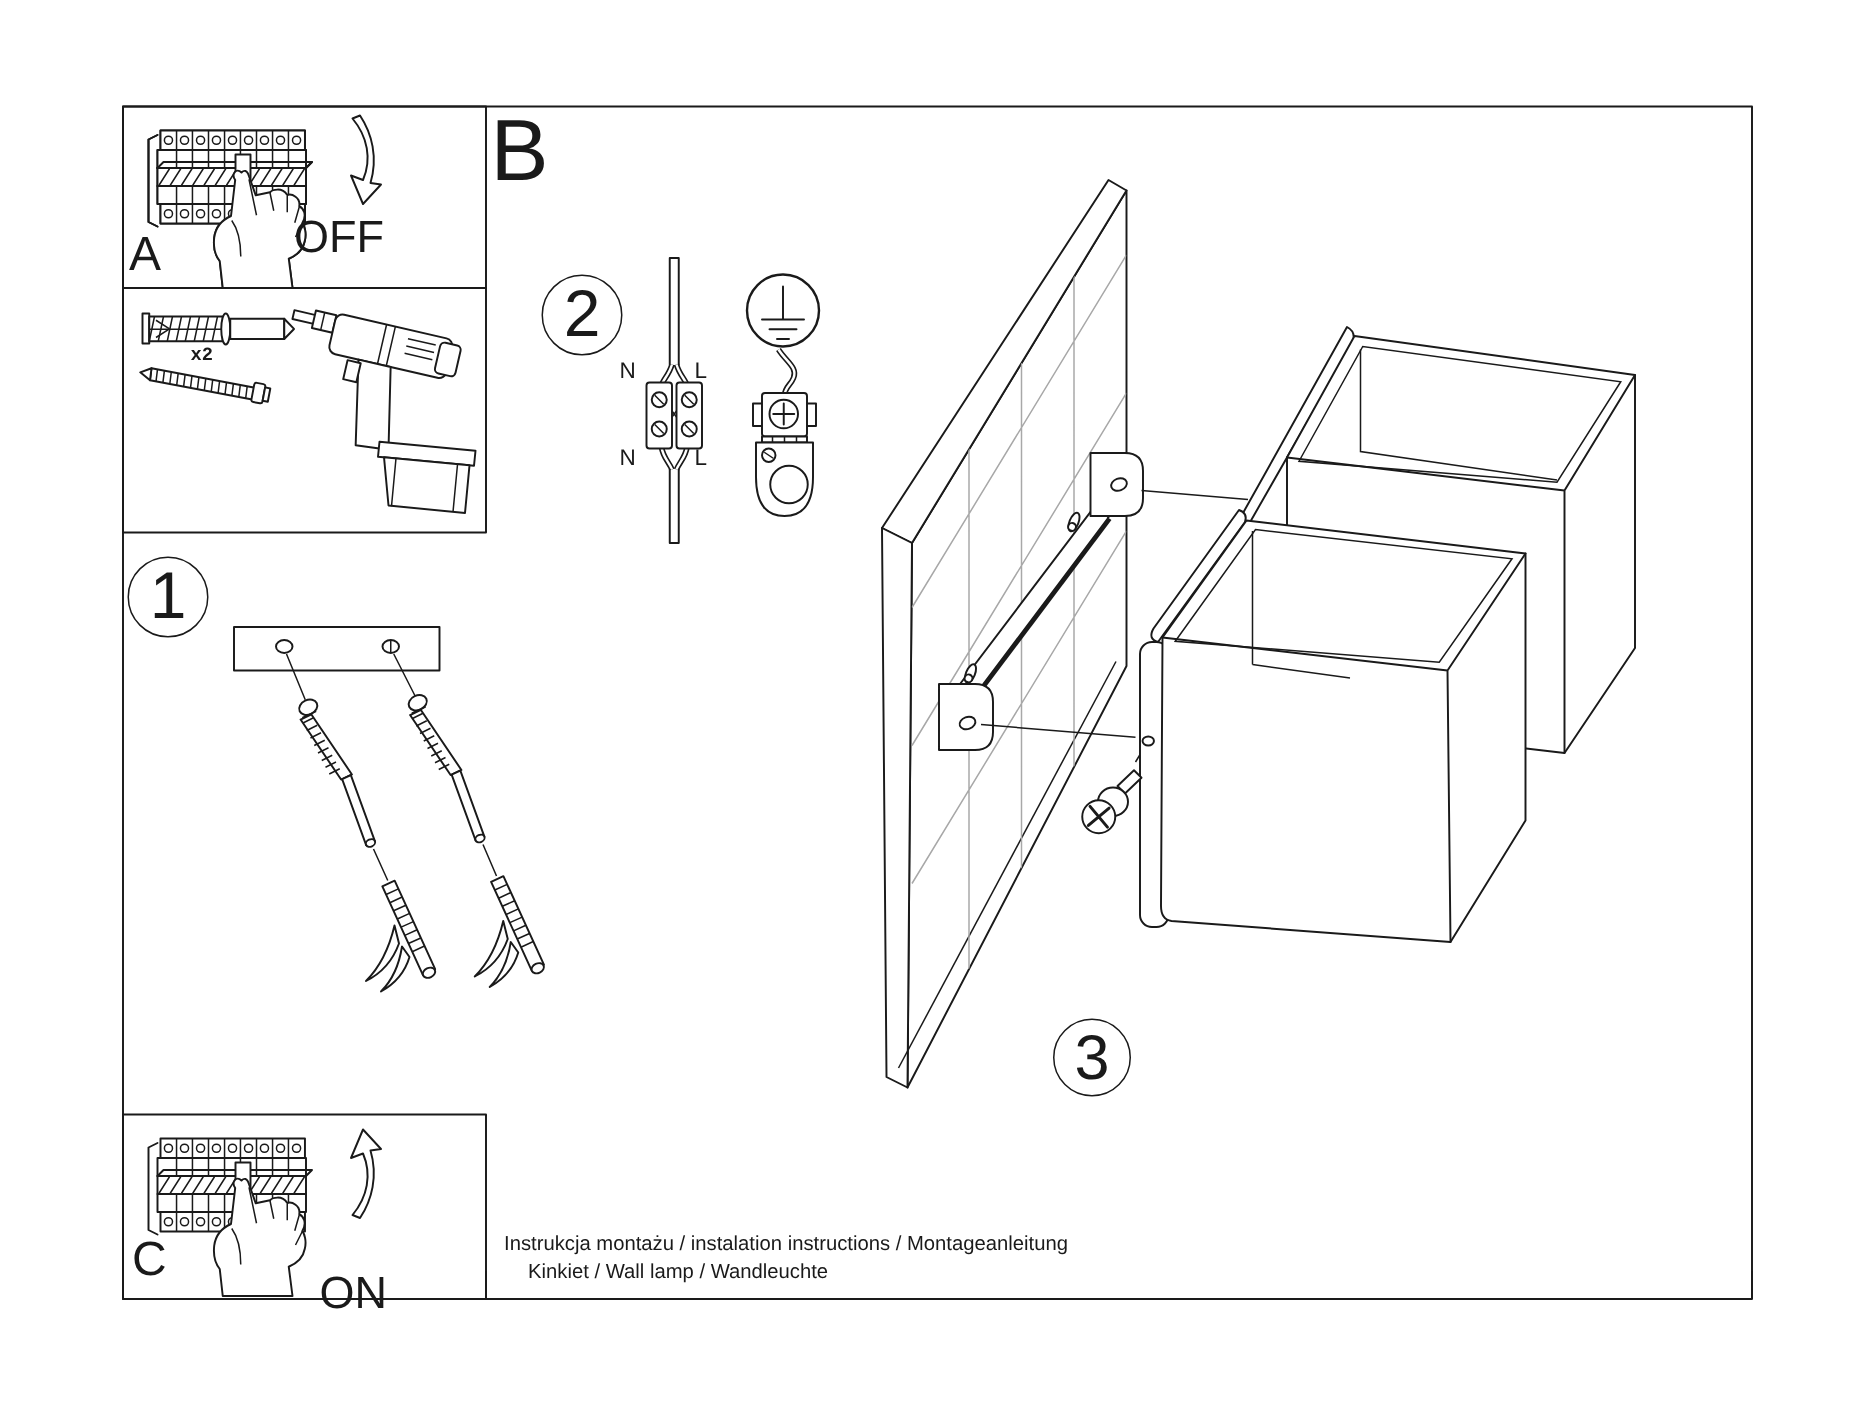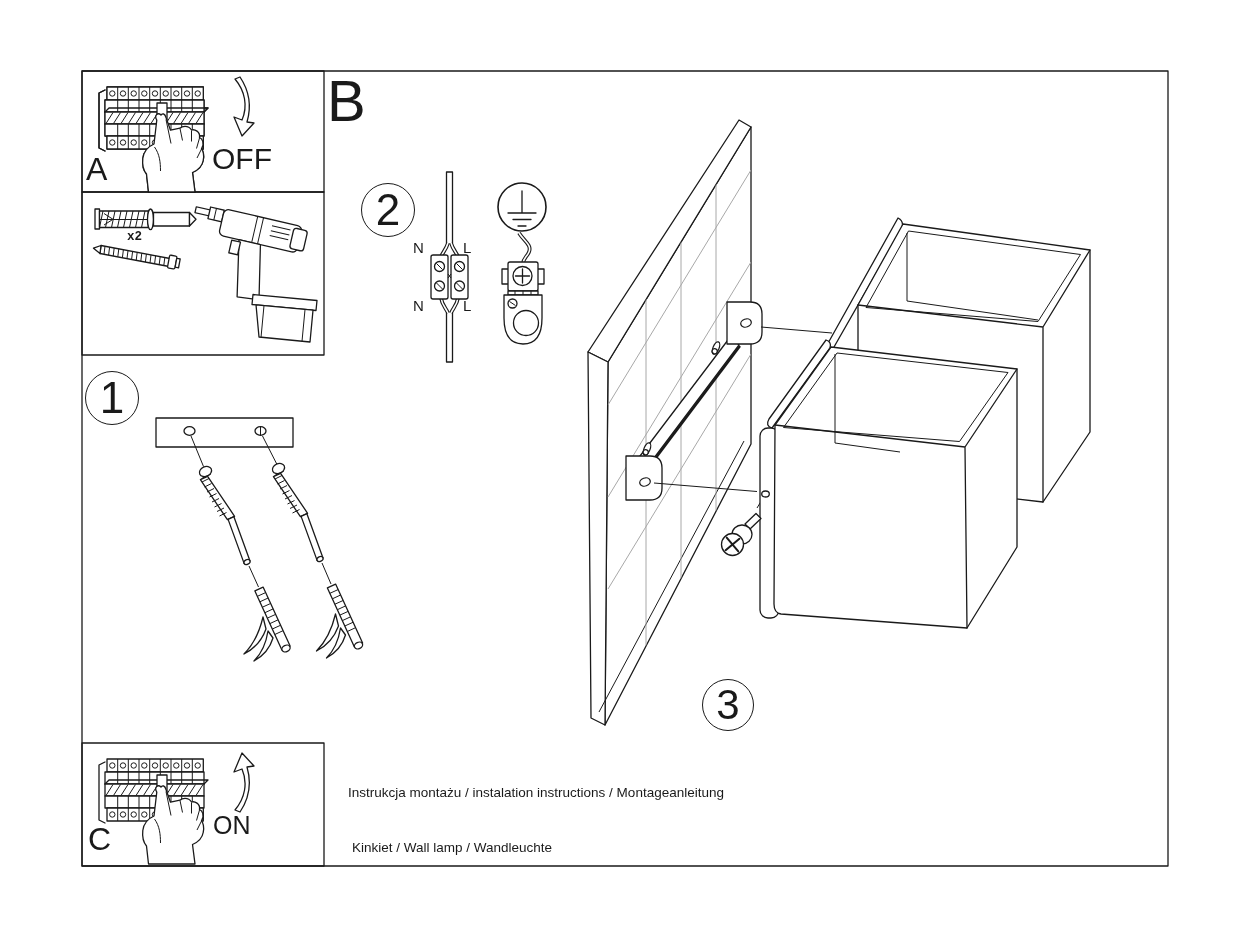"OFF" div.lbl { left: 212px -> 196px }
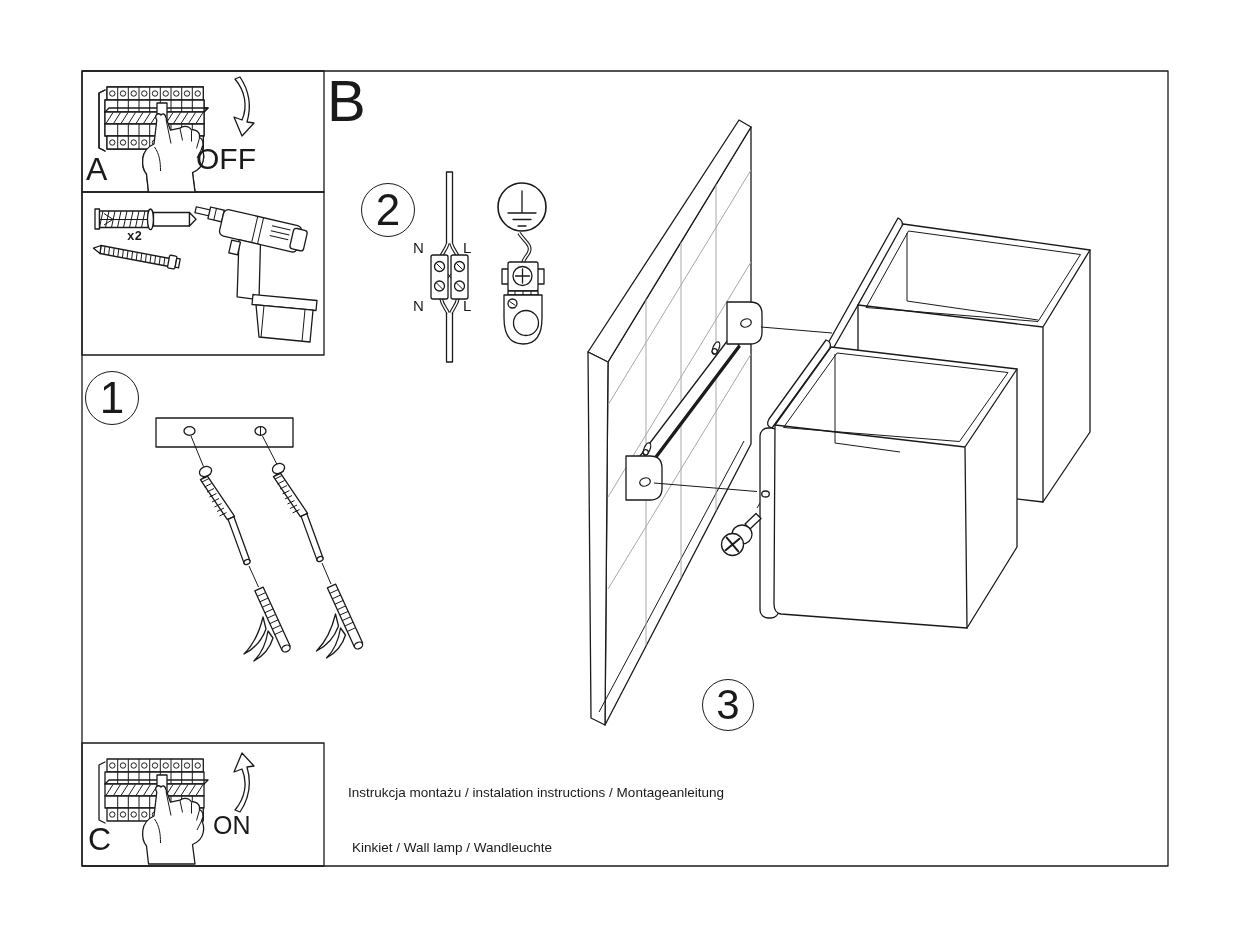"Instrukcja montażu / instalation" div.foot { margin-left: 12px -> none; top: 786px -> 822px }
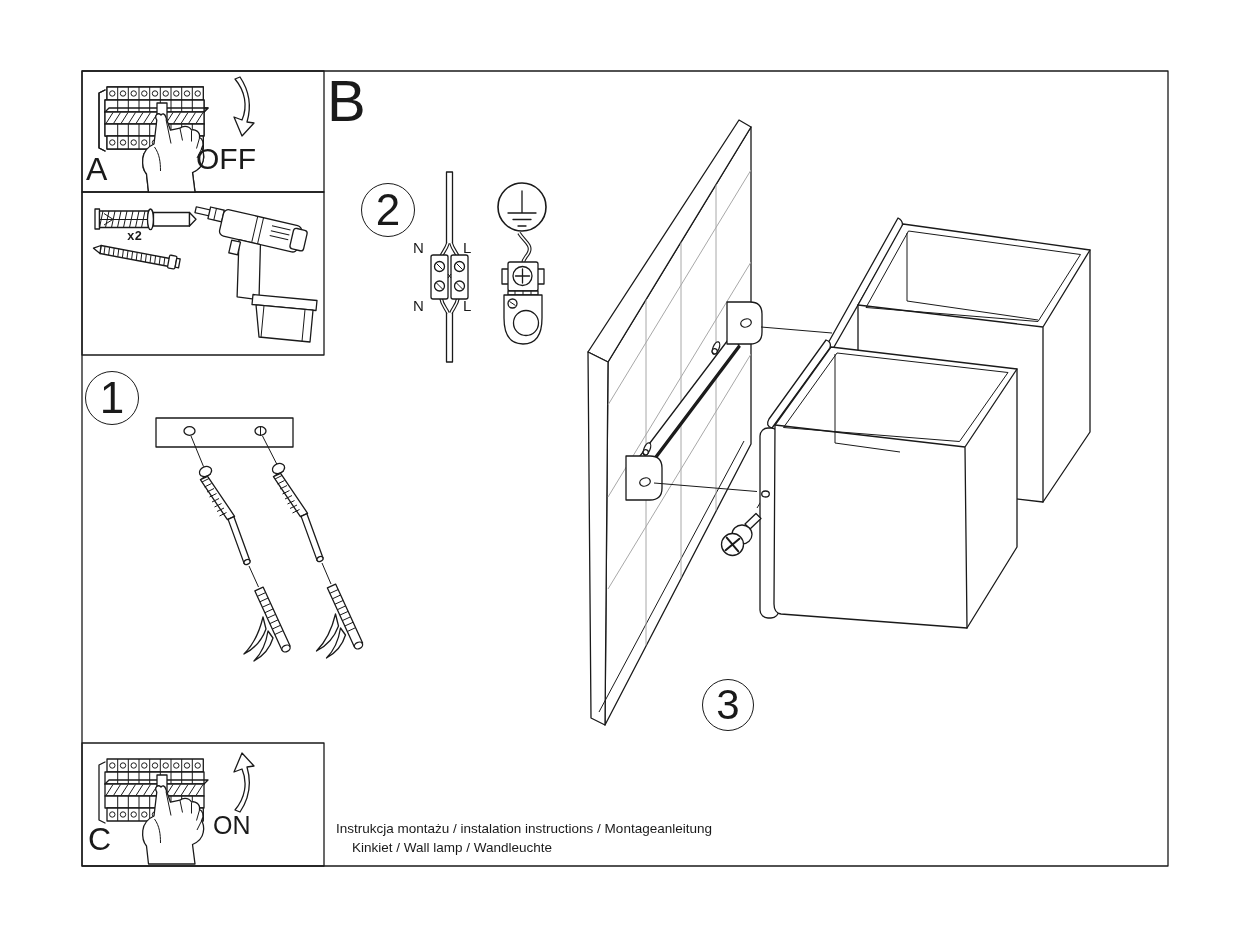"ON" div.lbl { font-size: 25px -> 30px; top: 813px -> 848px }
